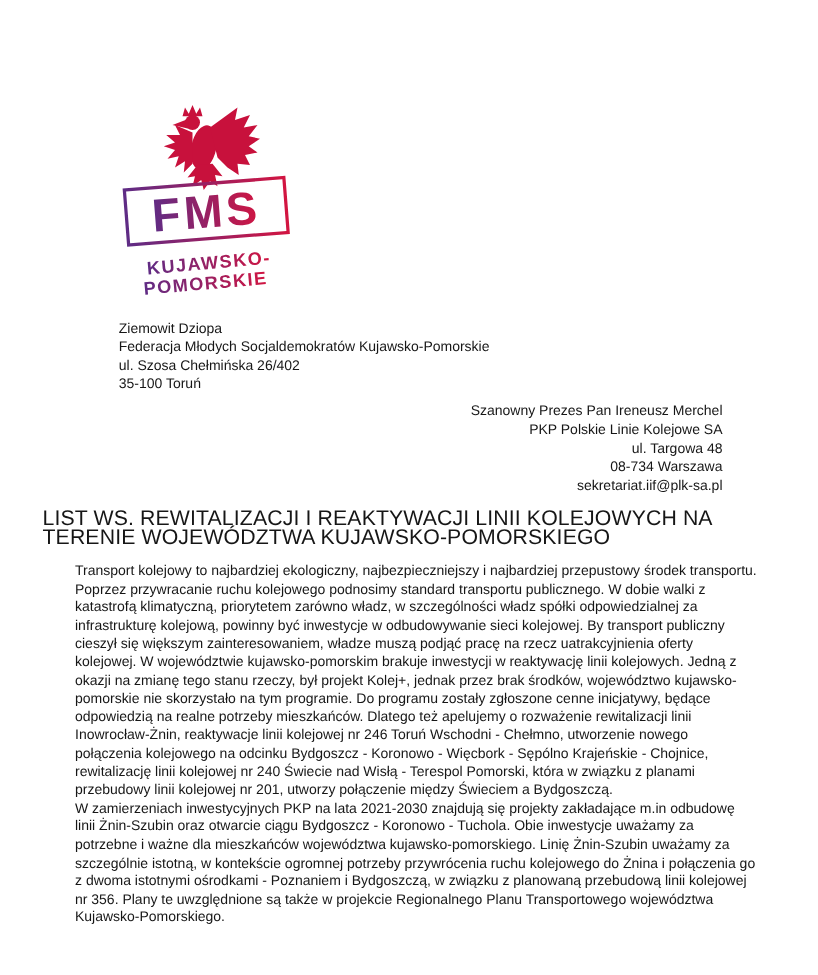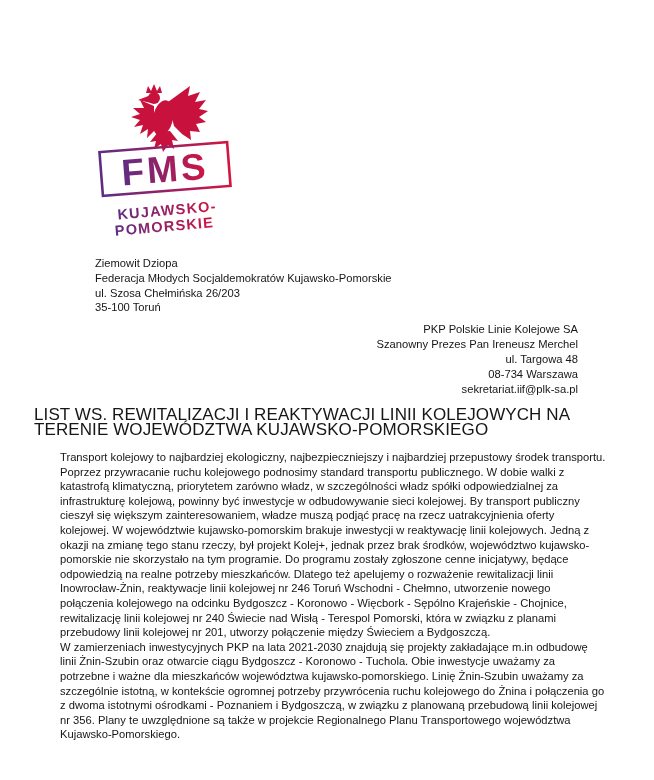"ul. Szosa Chełmińska 26/203" div { text: 26/203 -> 26/402 }
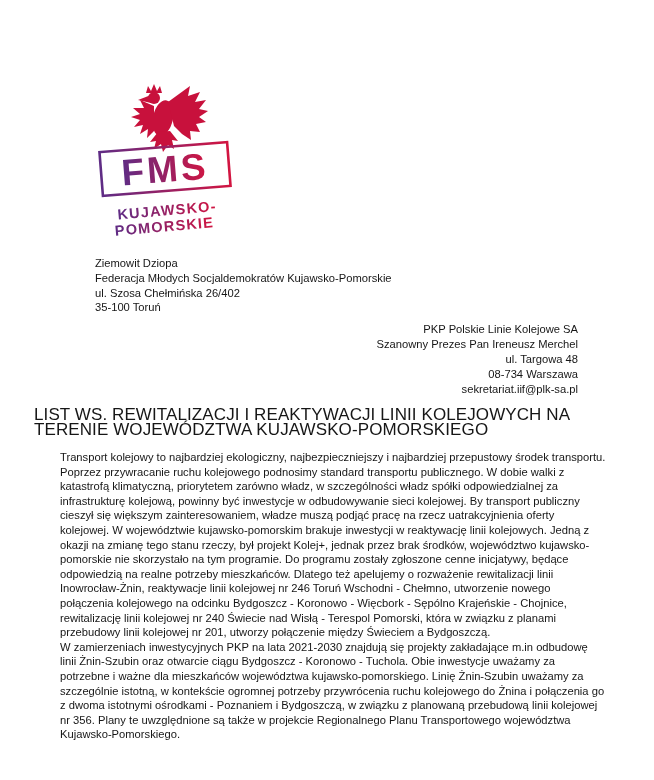"PKP Polskie Linie Kolejowe SA" div { order: before "Szanowny Prezes Pan Ireneusz Merchel" -> after "Szanowny Prezes Pan Ireneusz Merchel" }
